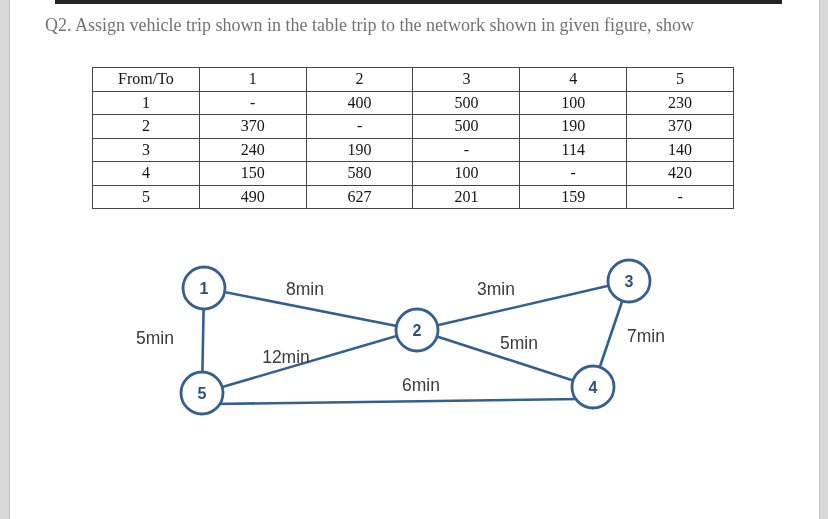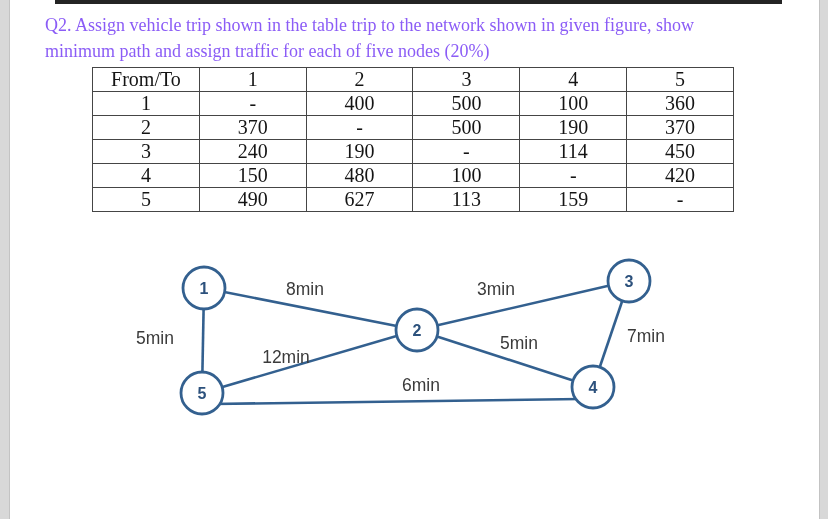"Q2. Assign vehicle trip shown" .question { color: #8b5cf6 -> #737373 }
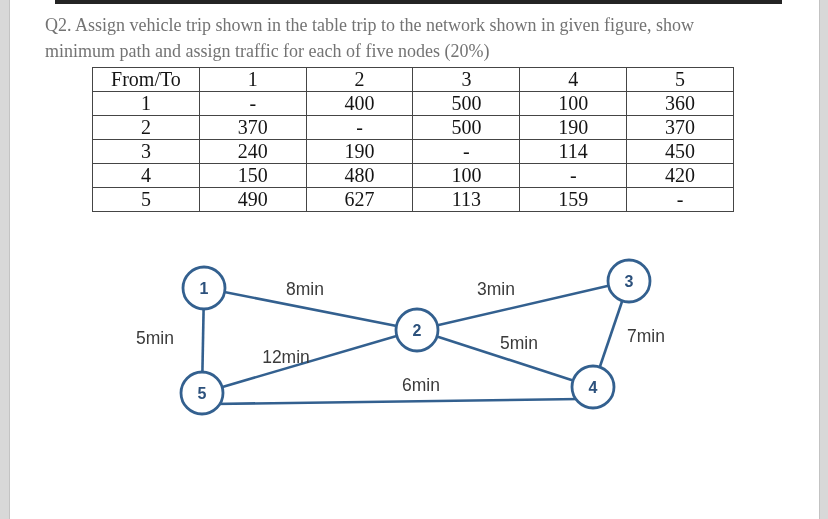"minimum path and assign traffic" div { html: <div>minimum path and assign traffic for each of five nodes (20%)</div> -> none }
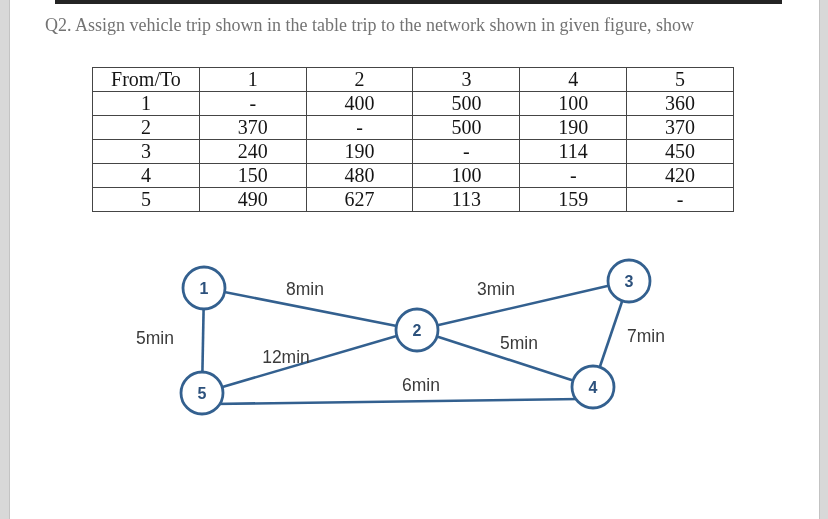"From/To" table.trip { font-size: 20px -> 16px }
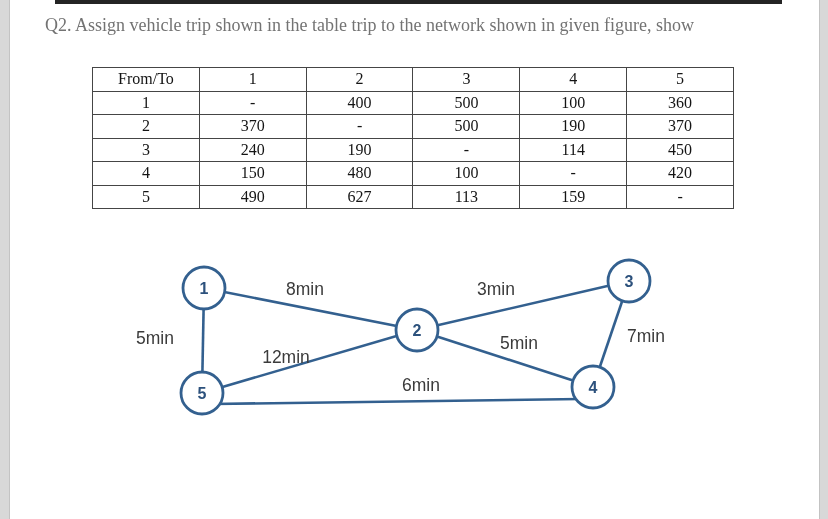"360" td { text: 360 -> 230 }
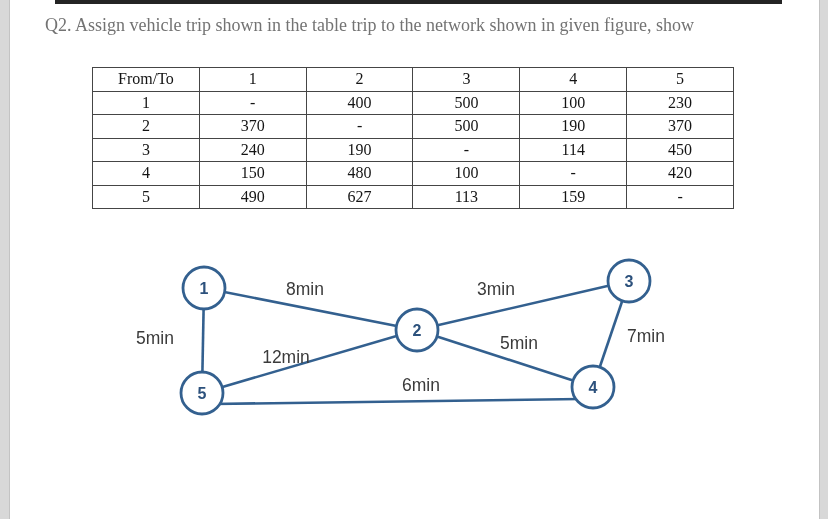"450" td { text: 450 -> 140 }
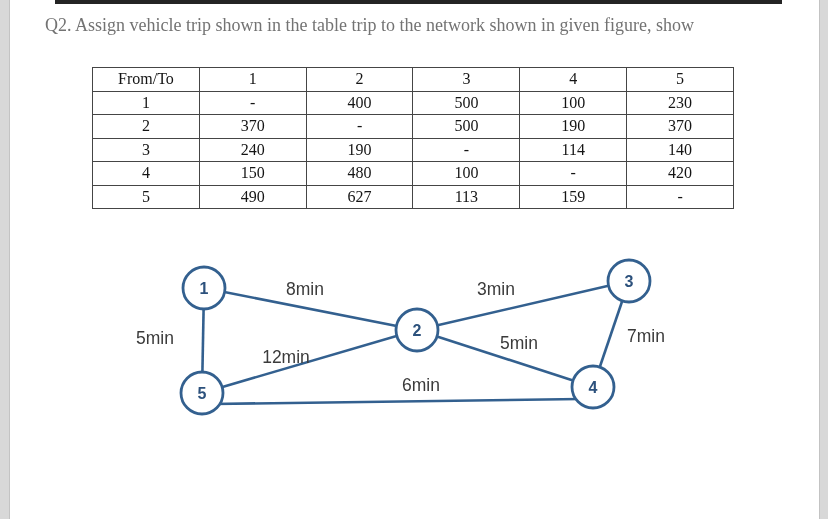"480" td { text: 480 -> 580 }
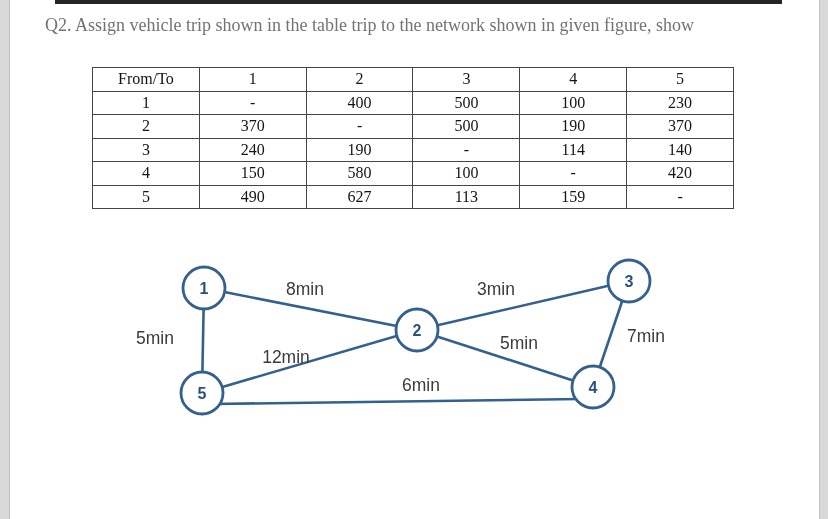"113" td { text: 113 -> 201 }
